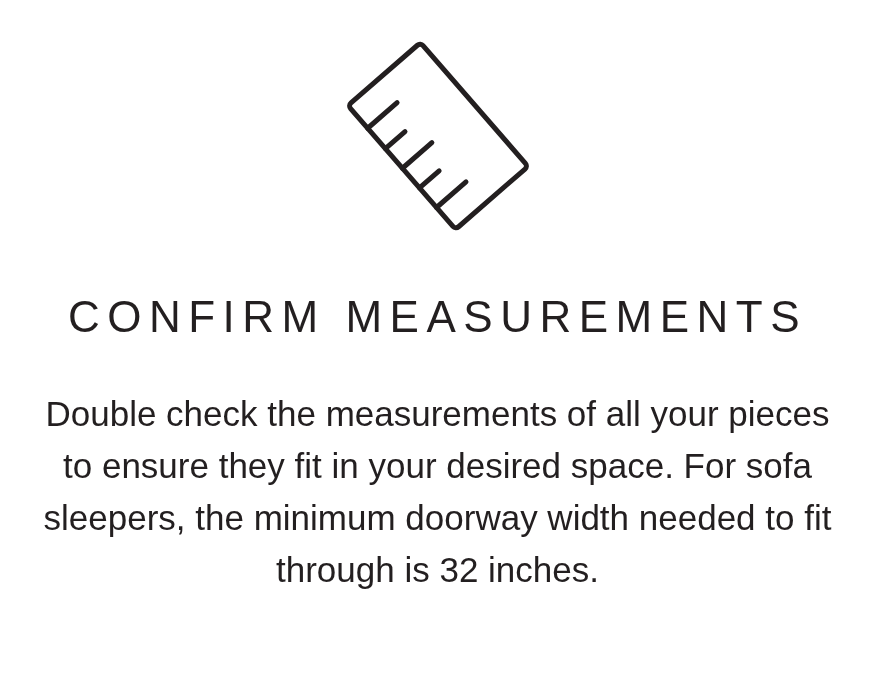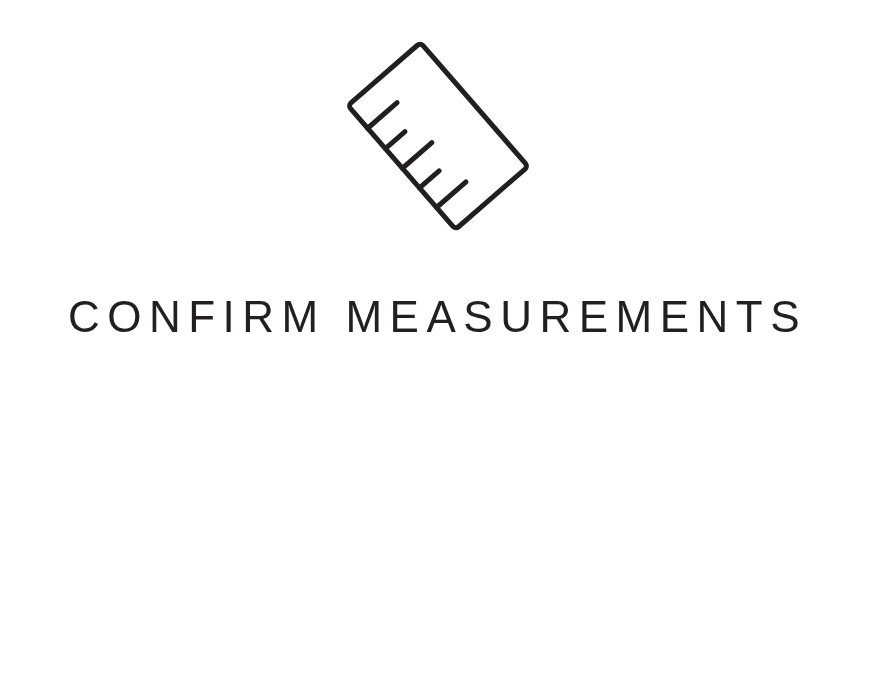"Double check the measurements of" div.body-text { html: none -> <div>Double check the measurements of all your pieces to ensure they fit in your desired space. For sofa sleepers, the minimum doorway width needed to fit through is 32 inches.</div> }
